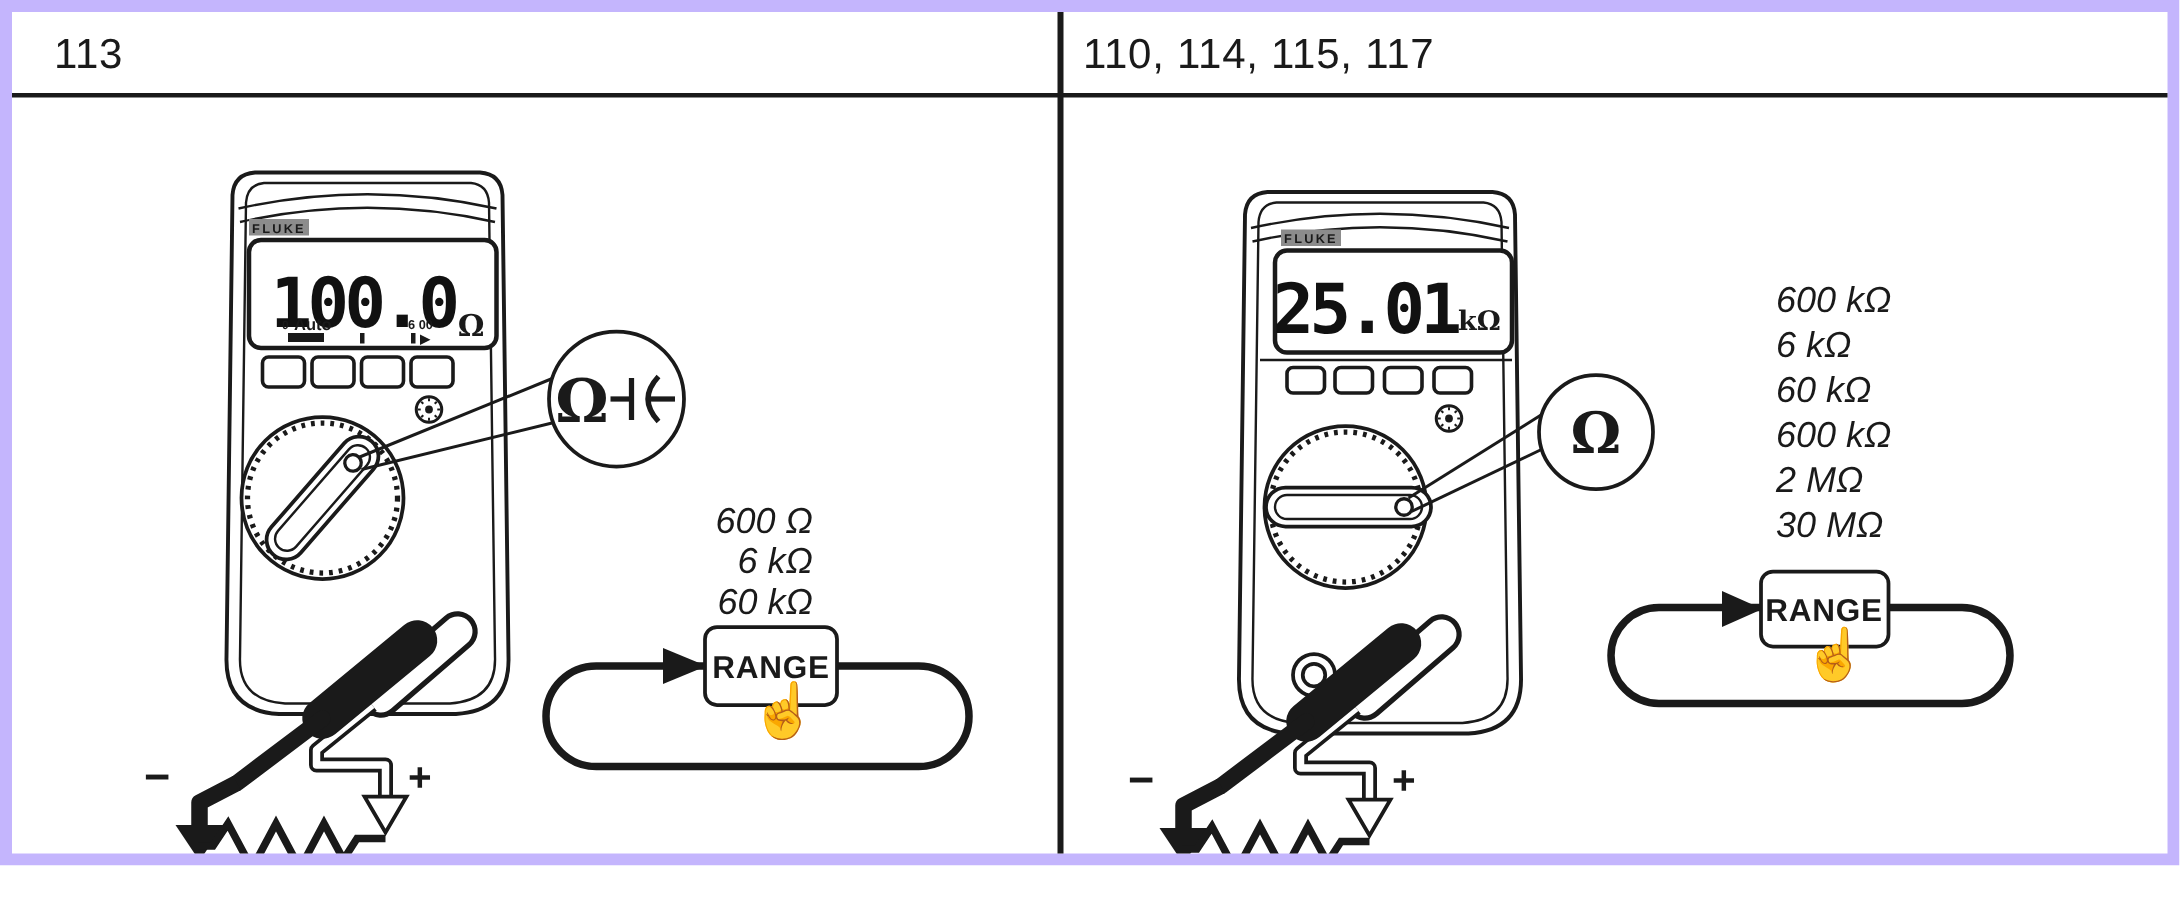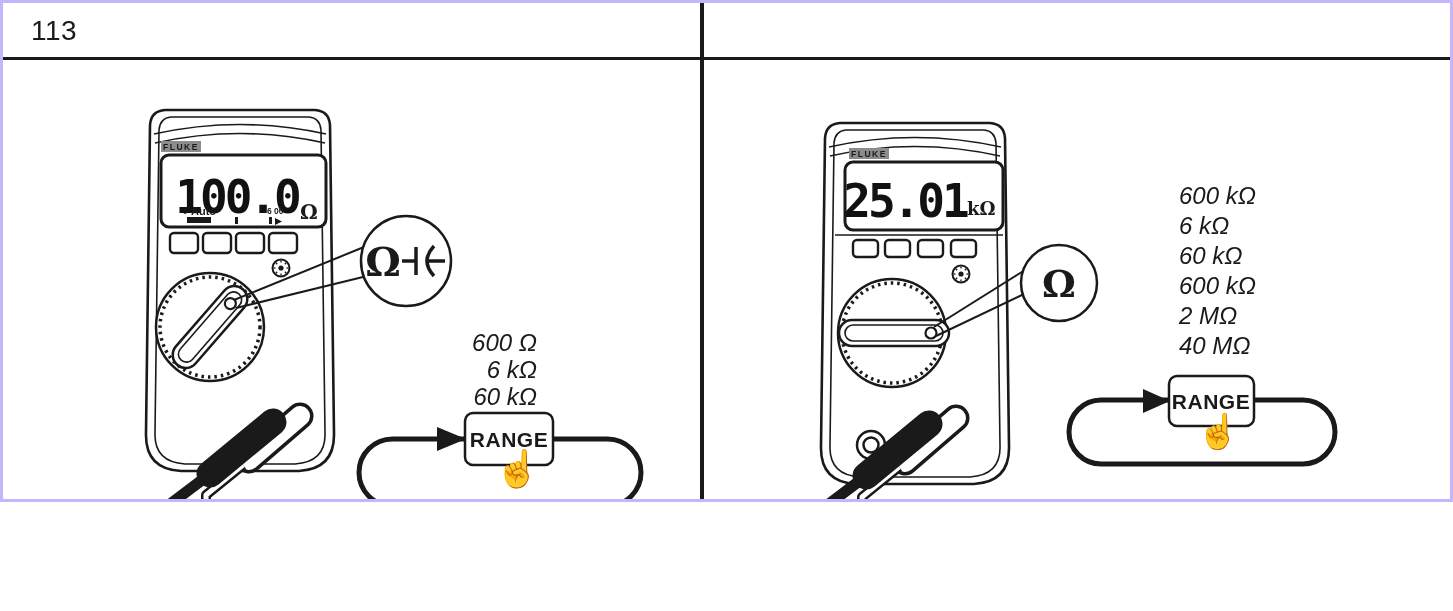"113" .canvas { border: 3px solid #c4b5fd -> 8px solid #c4b5fd; height: 502px -> 577px }
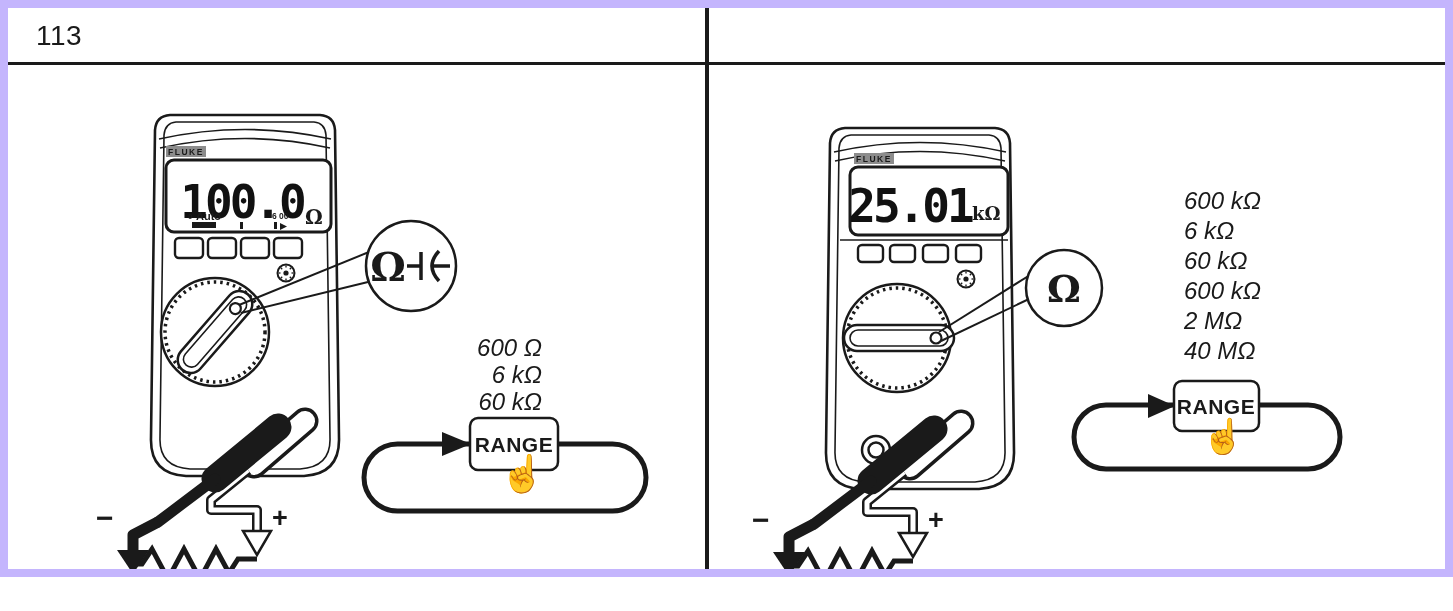"110, 114, 115, 117" div.hdr { html: none -> <div>110, 114, 115, 117</div> }
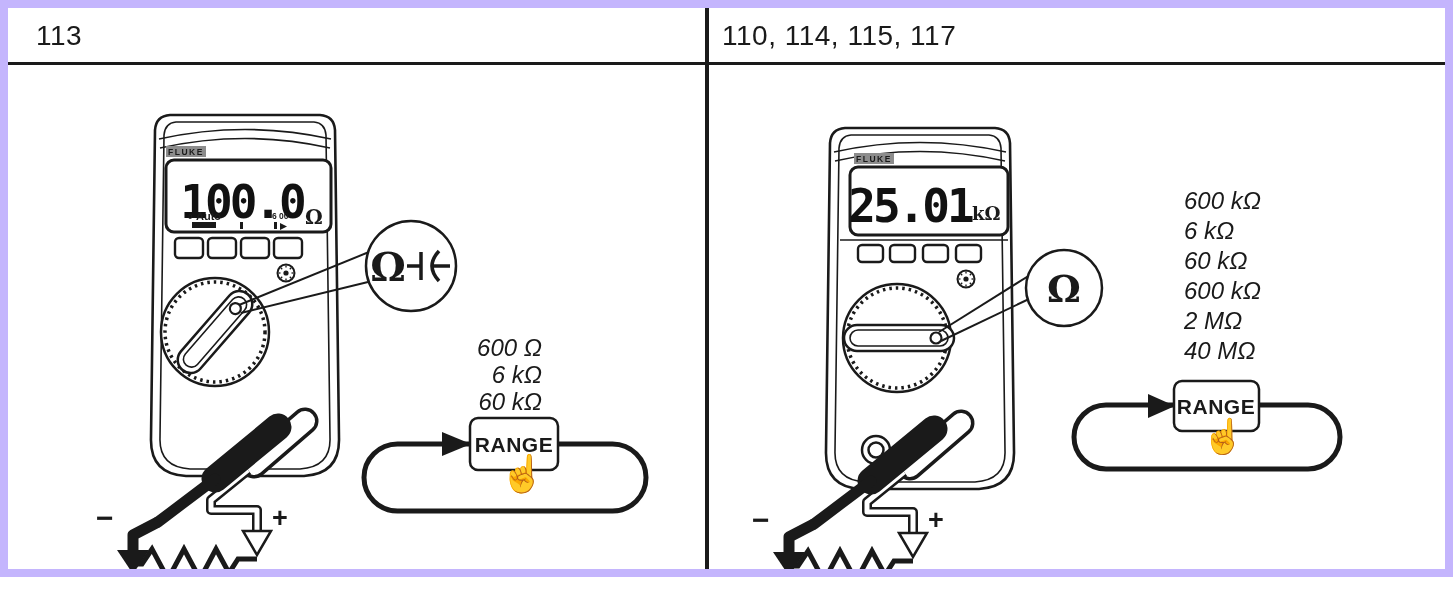"40 MΩ" div { text: 40 -> 30 }
